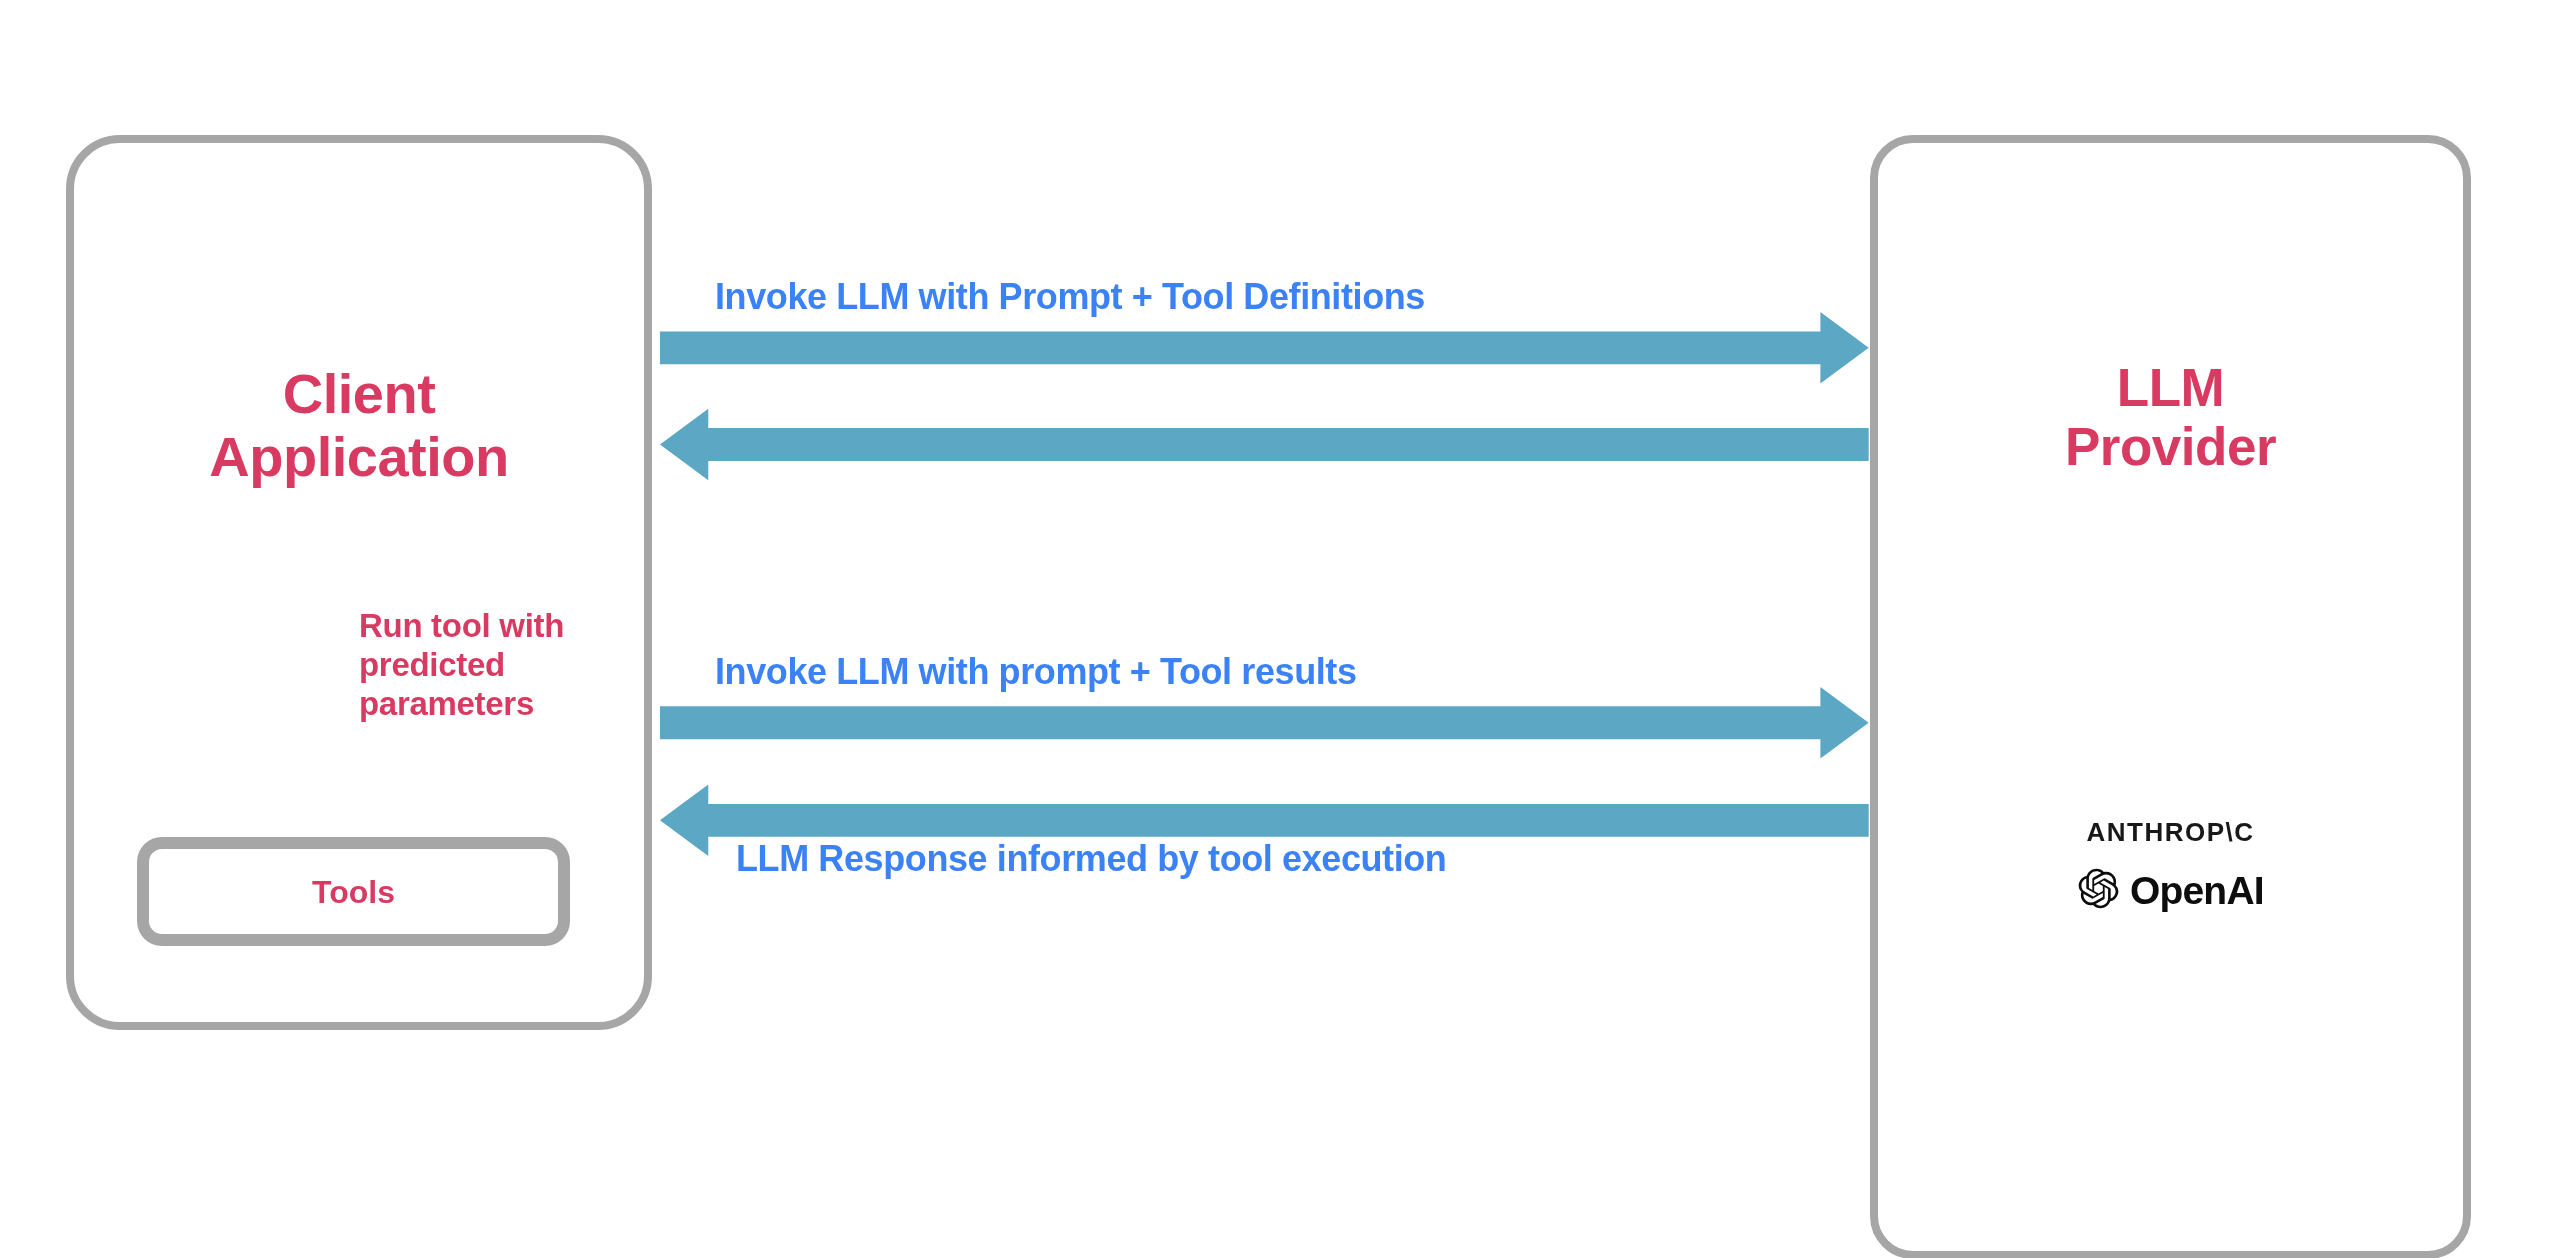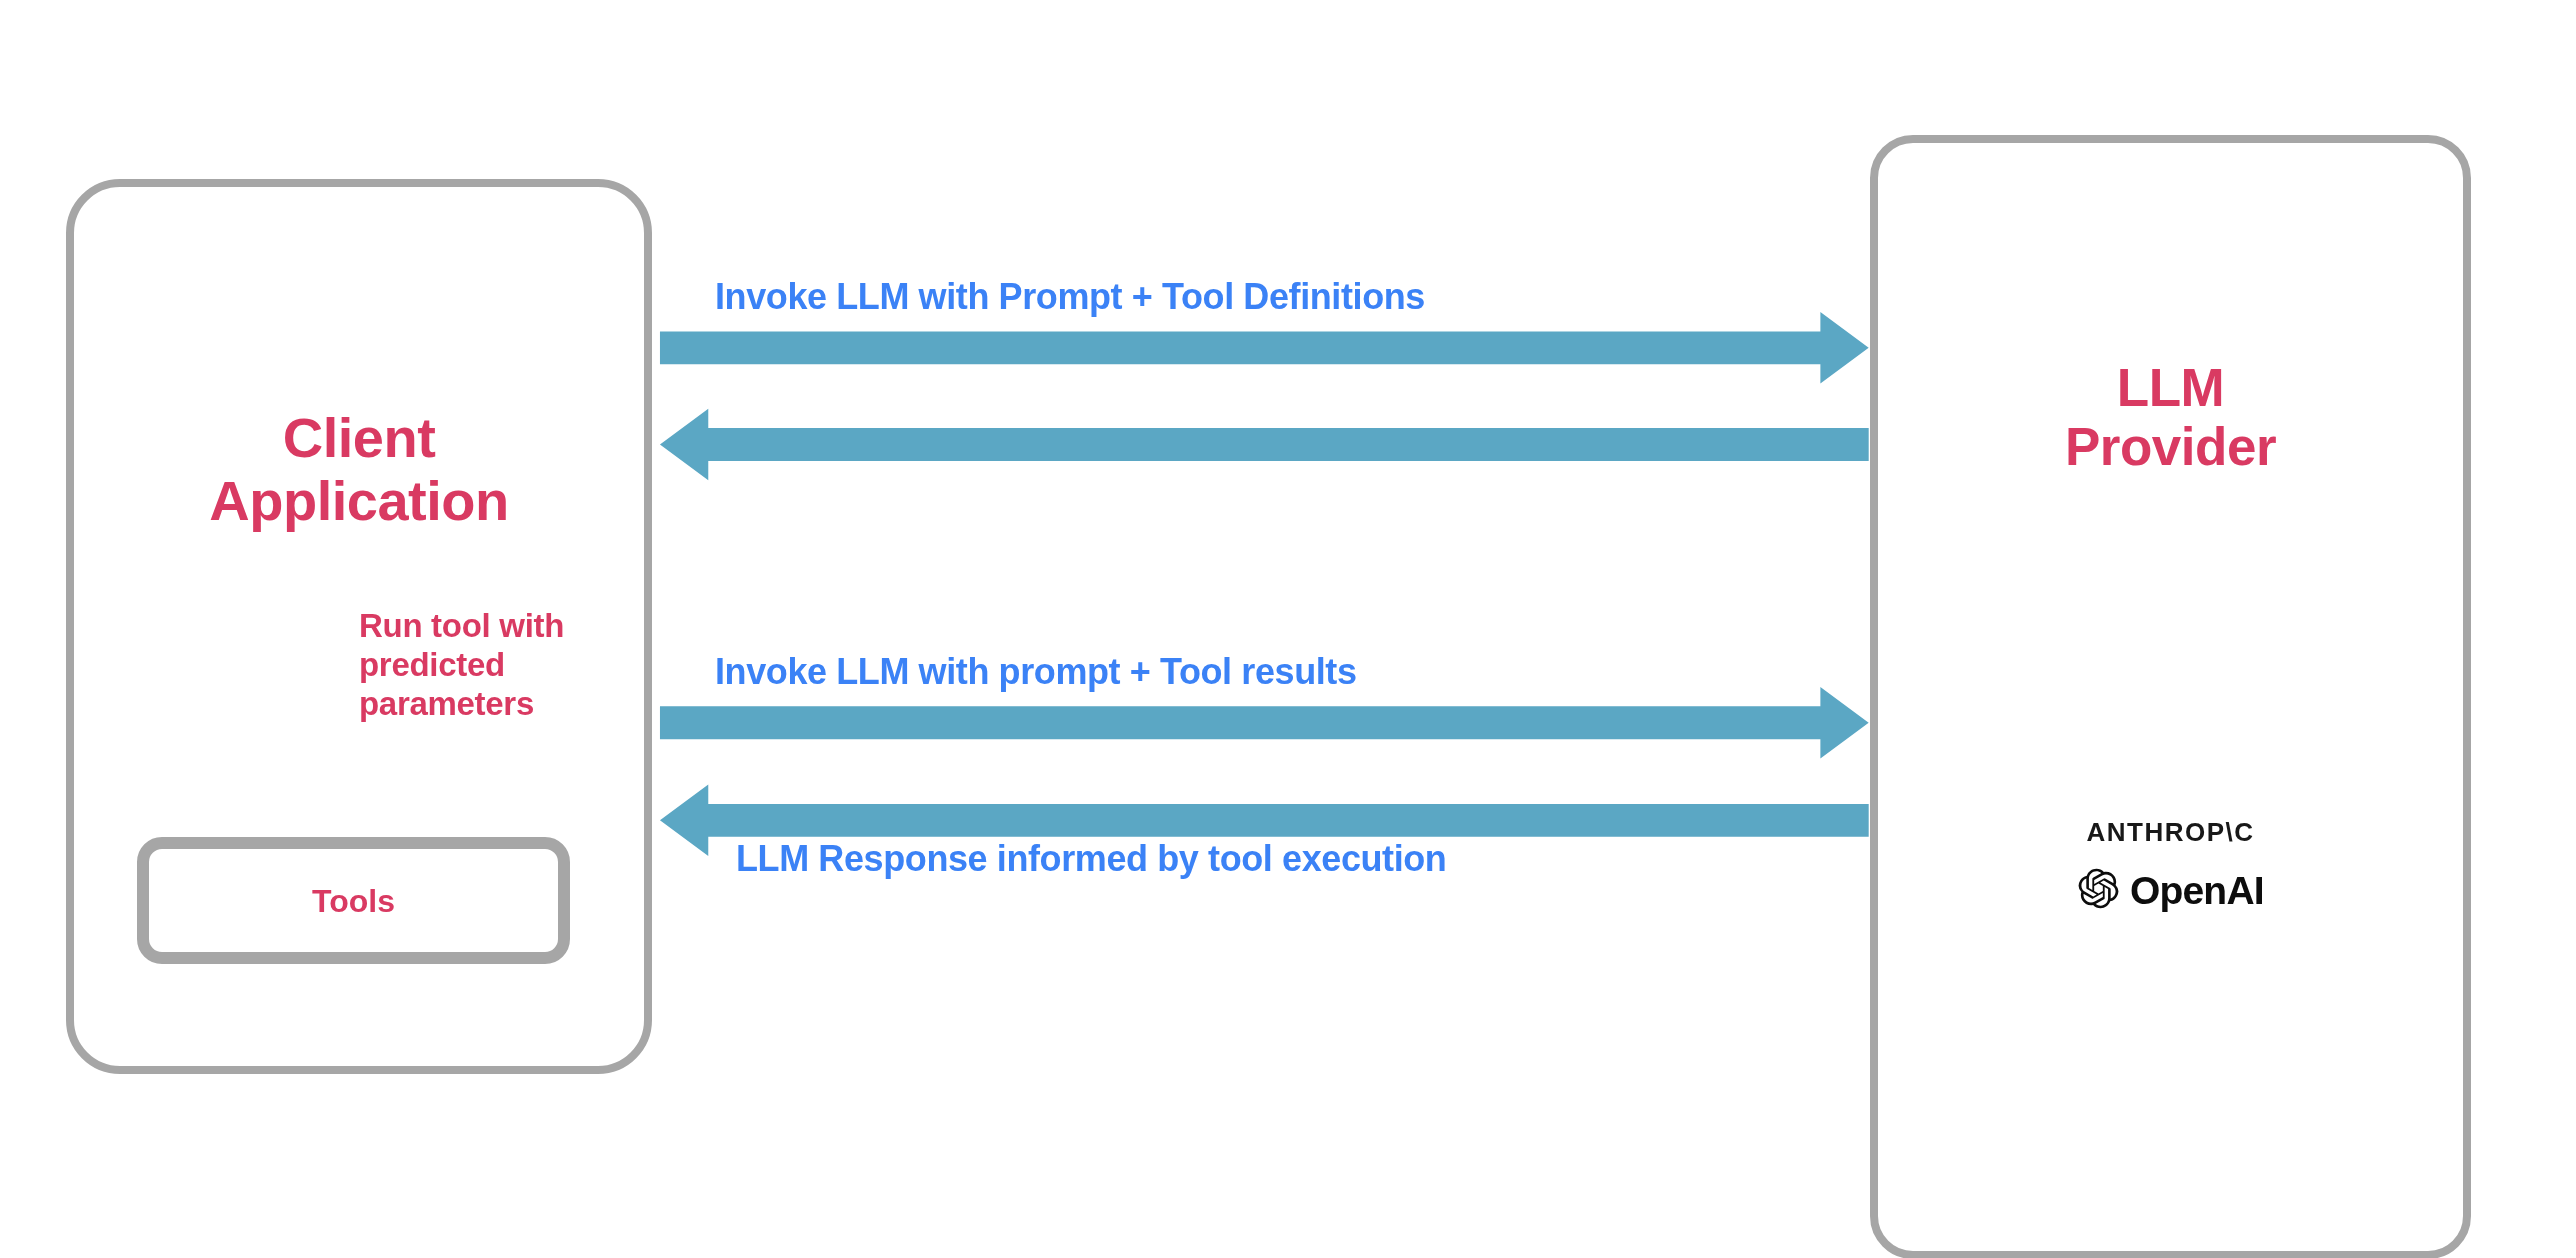"Client" #client-box { margin-top: 44px -> none }
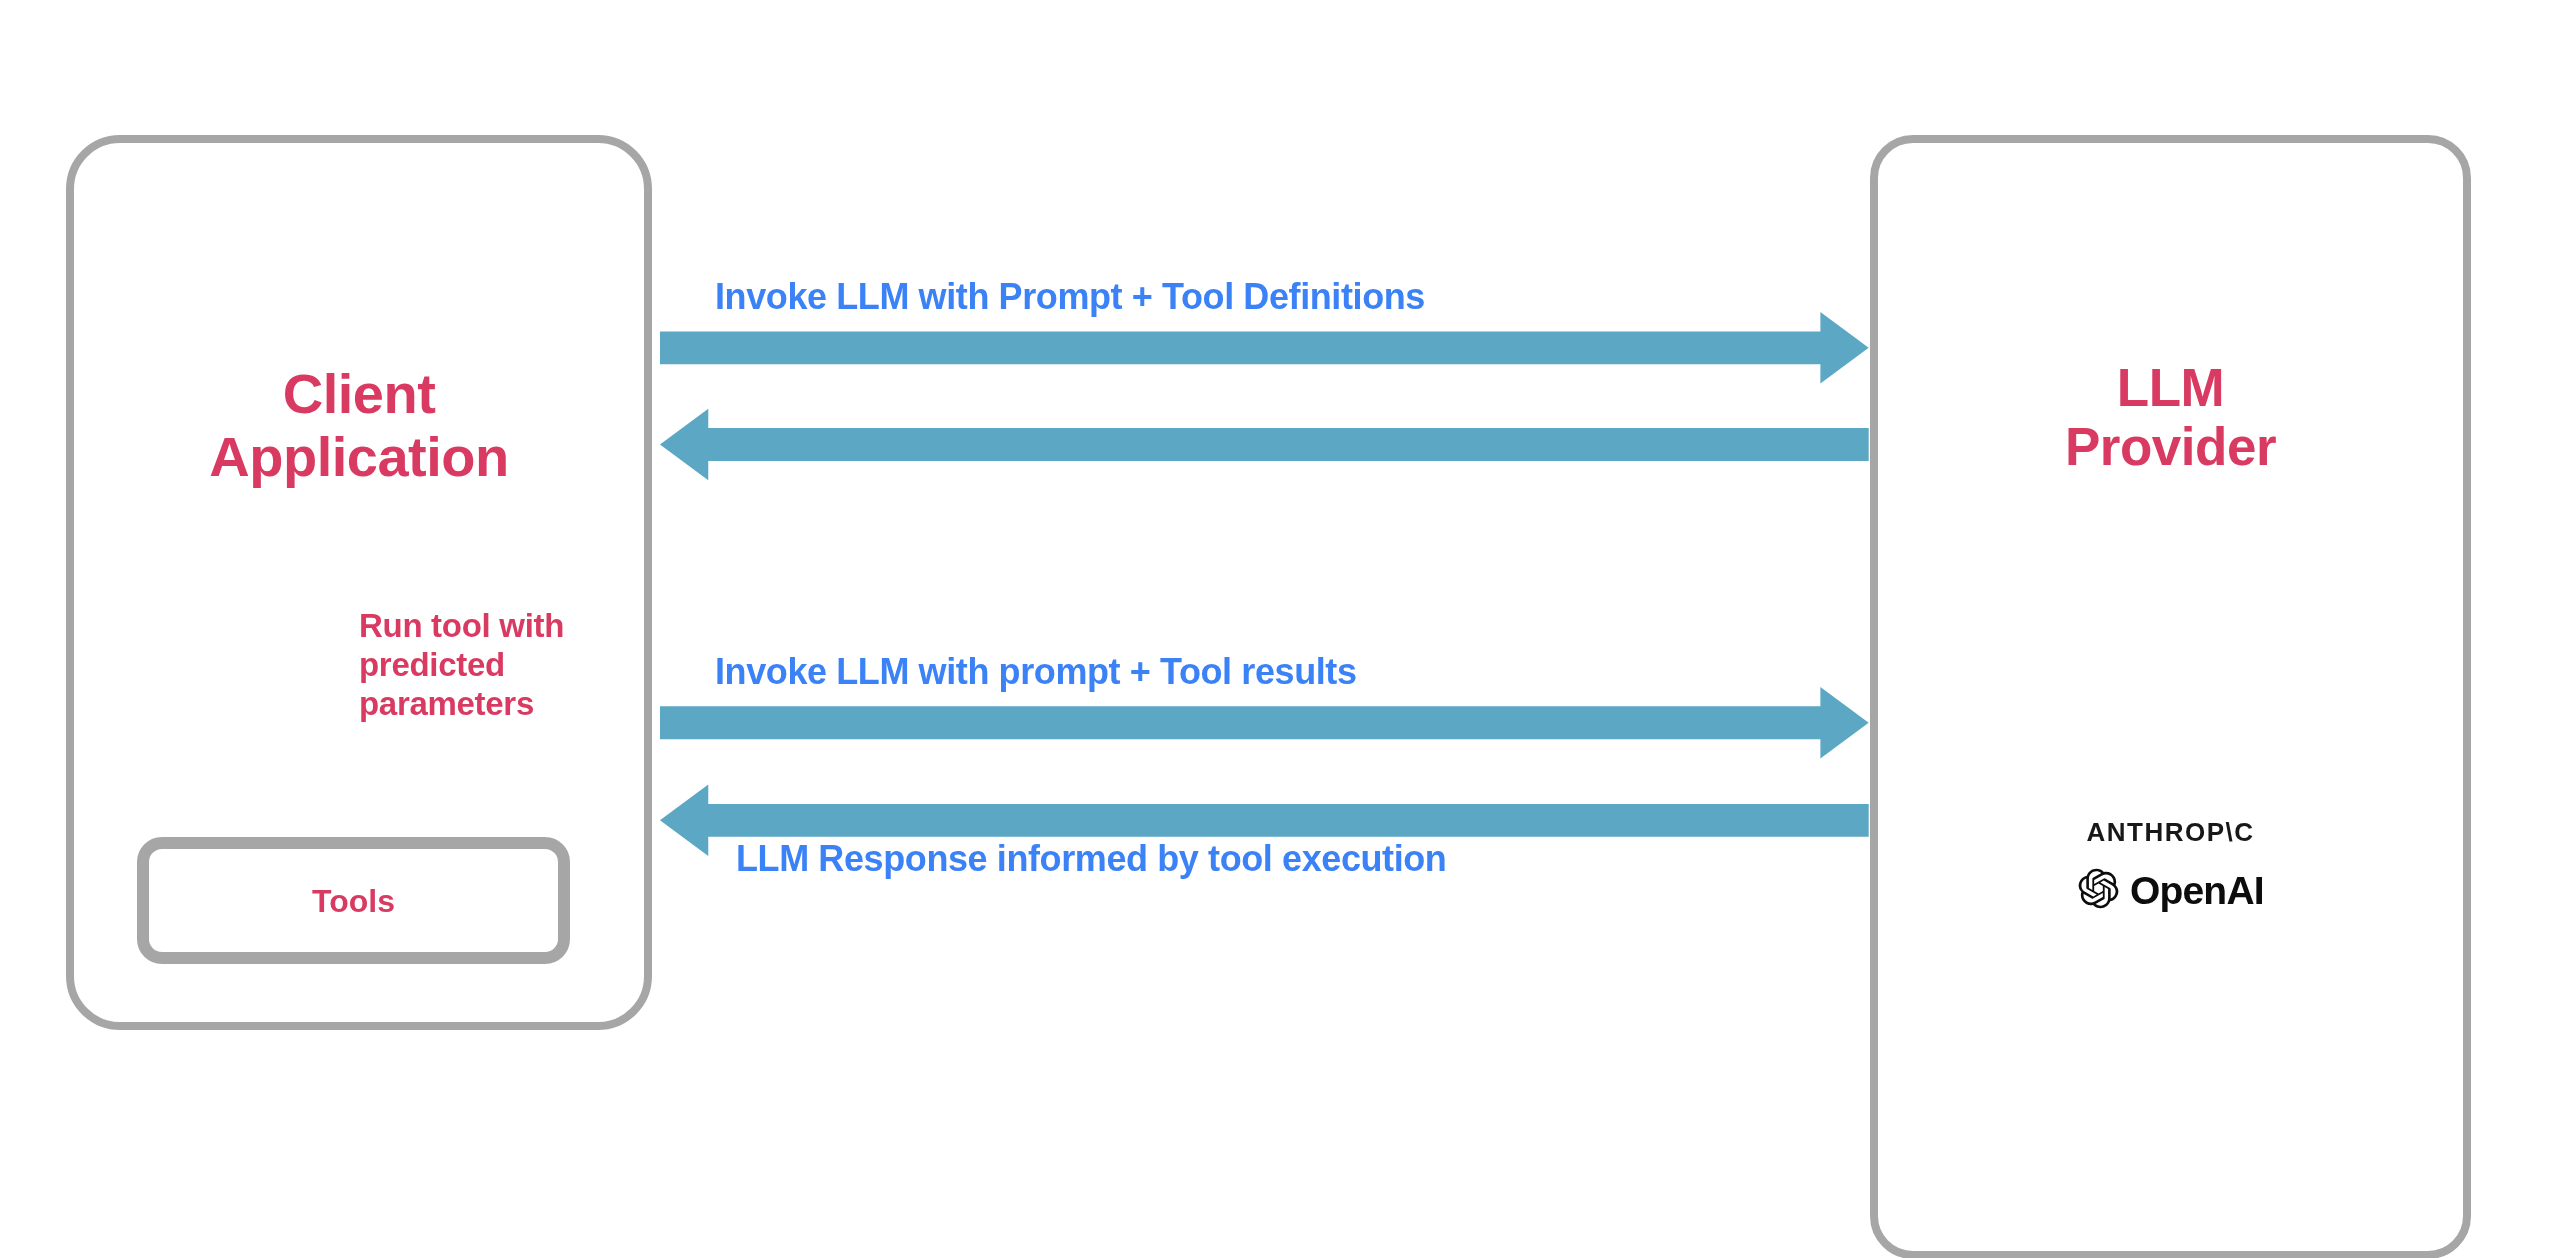"Tools" .tools-box { height: 127px -> 109px }
